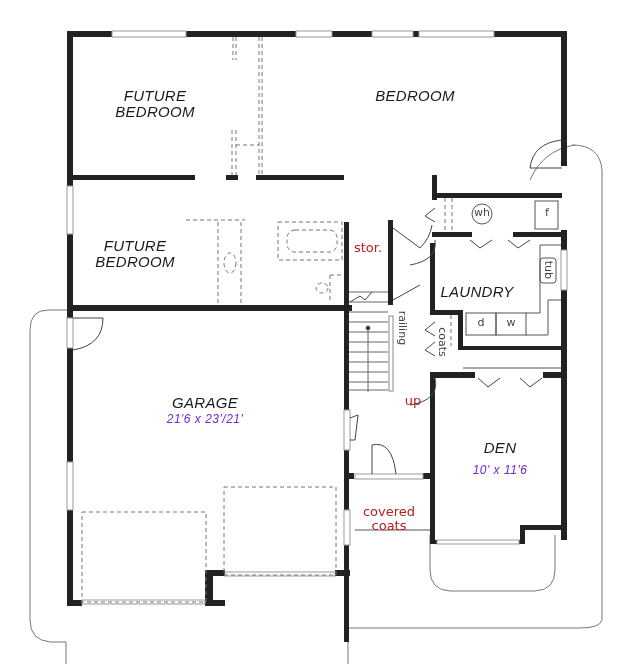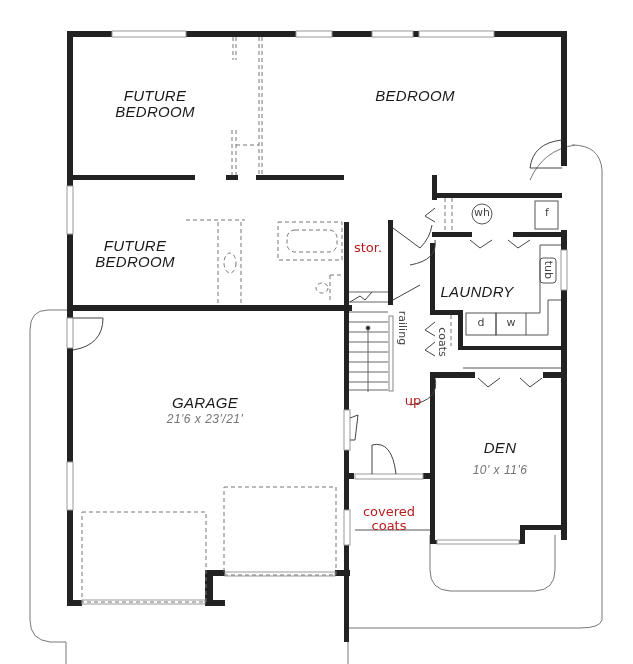"21'6 x 23'/21'" .dim { color: #737373 -> #6d28d9 }
